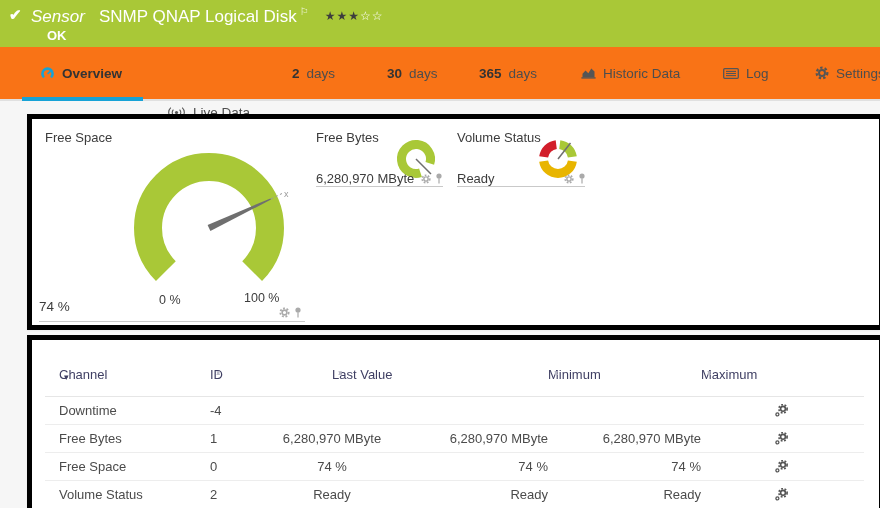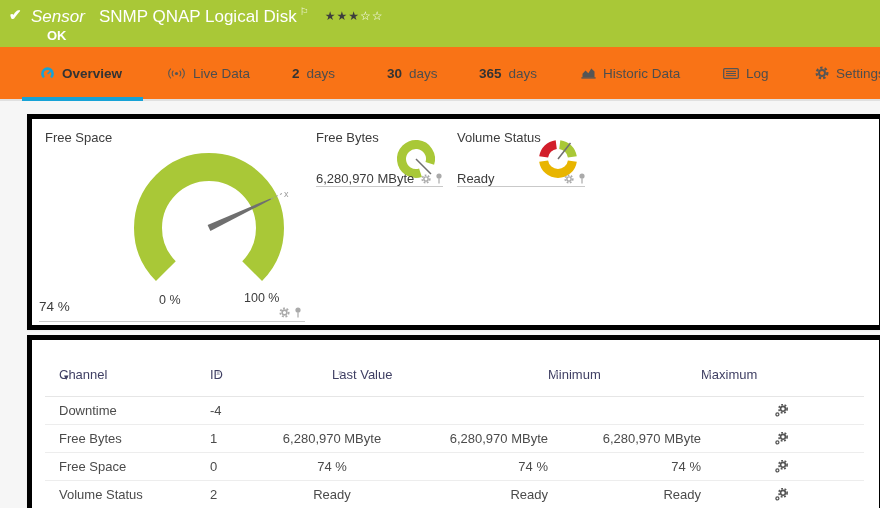"Live Data" div.tab { margin-top: none -> 39px }
